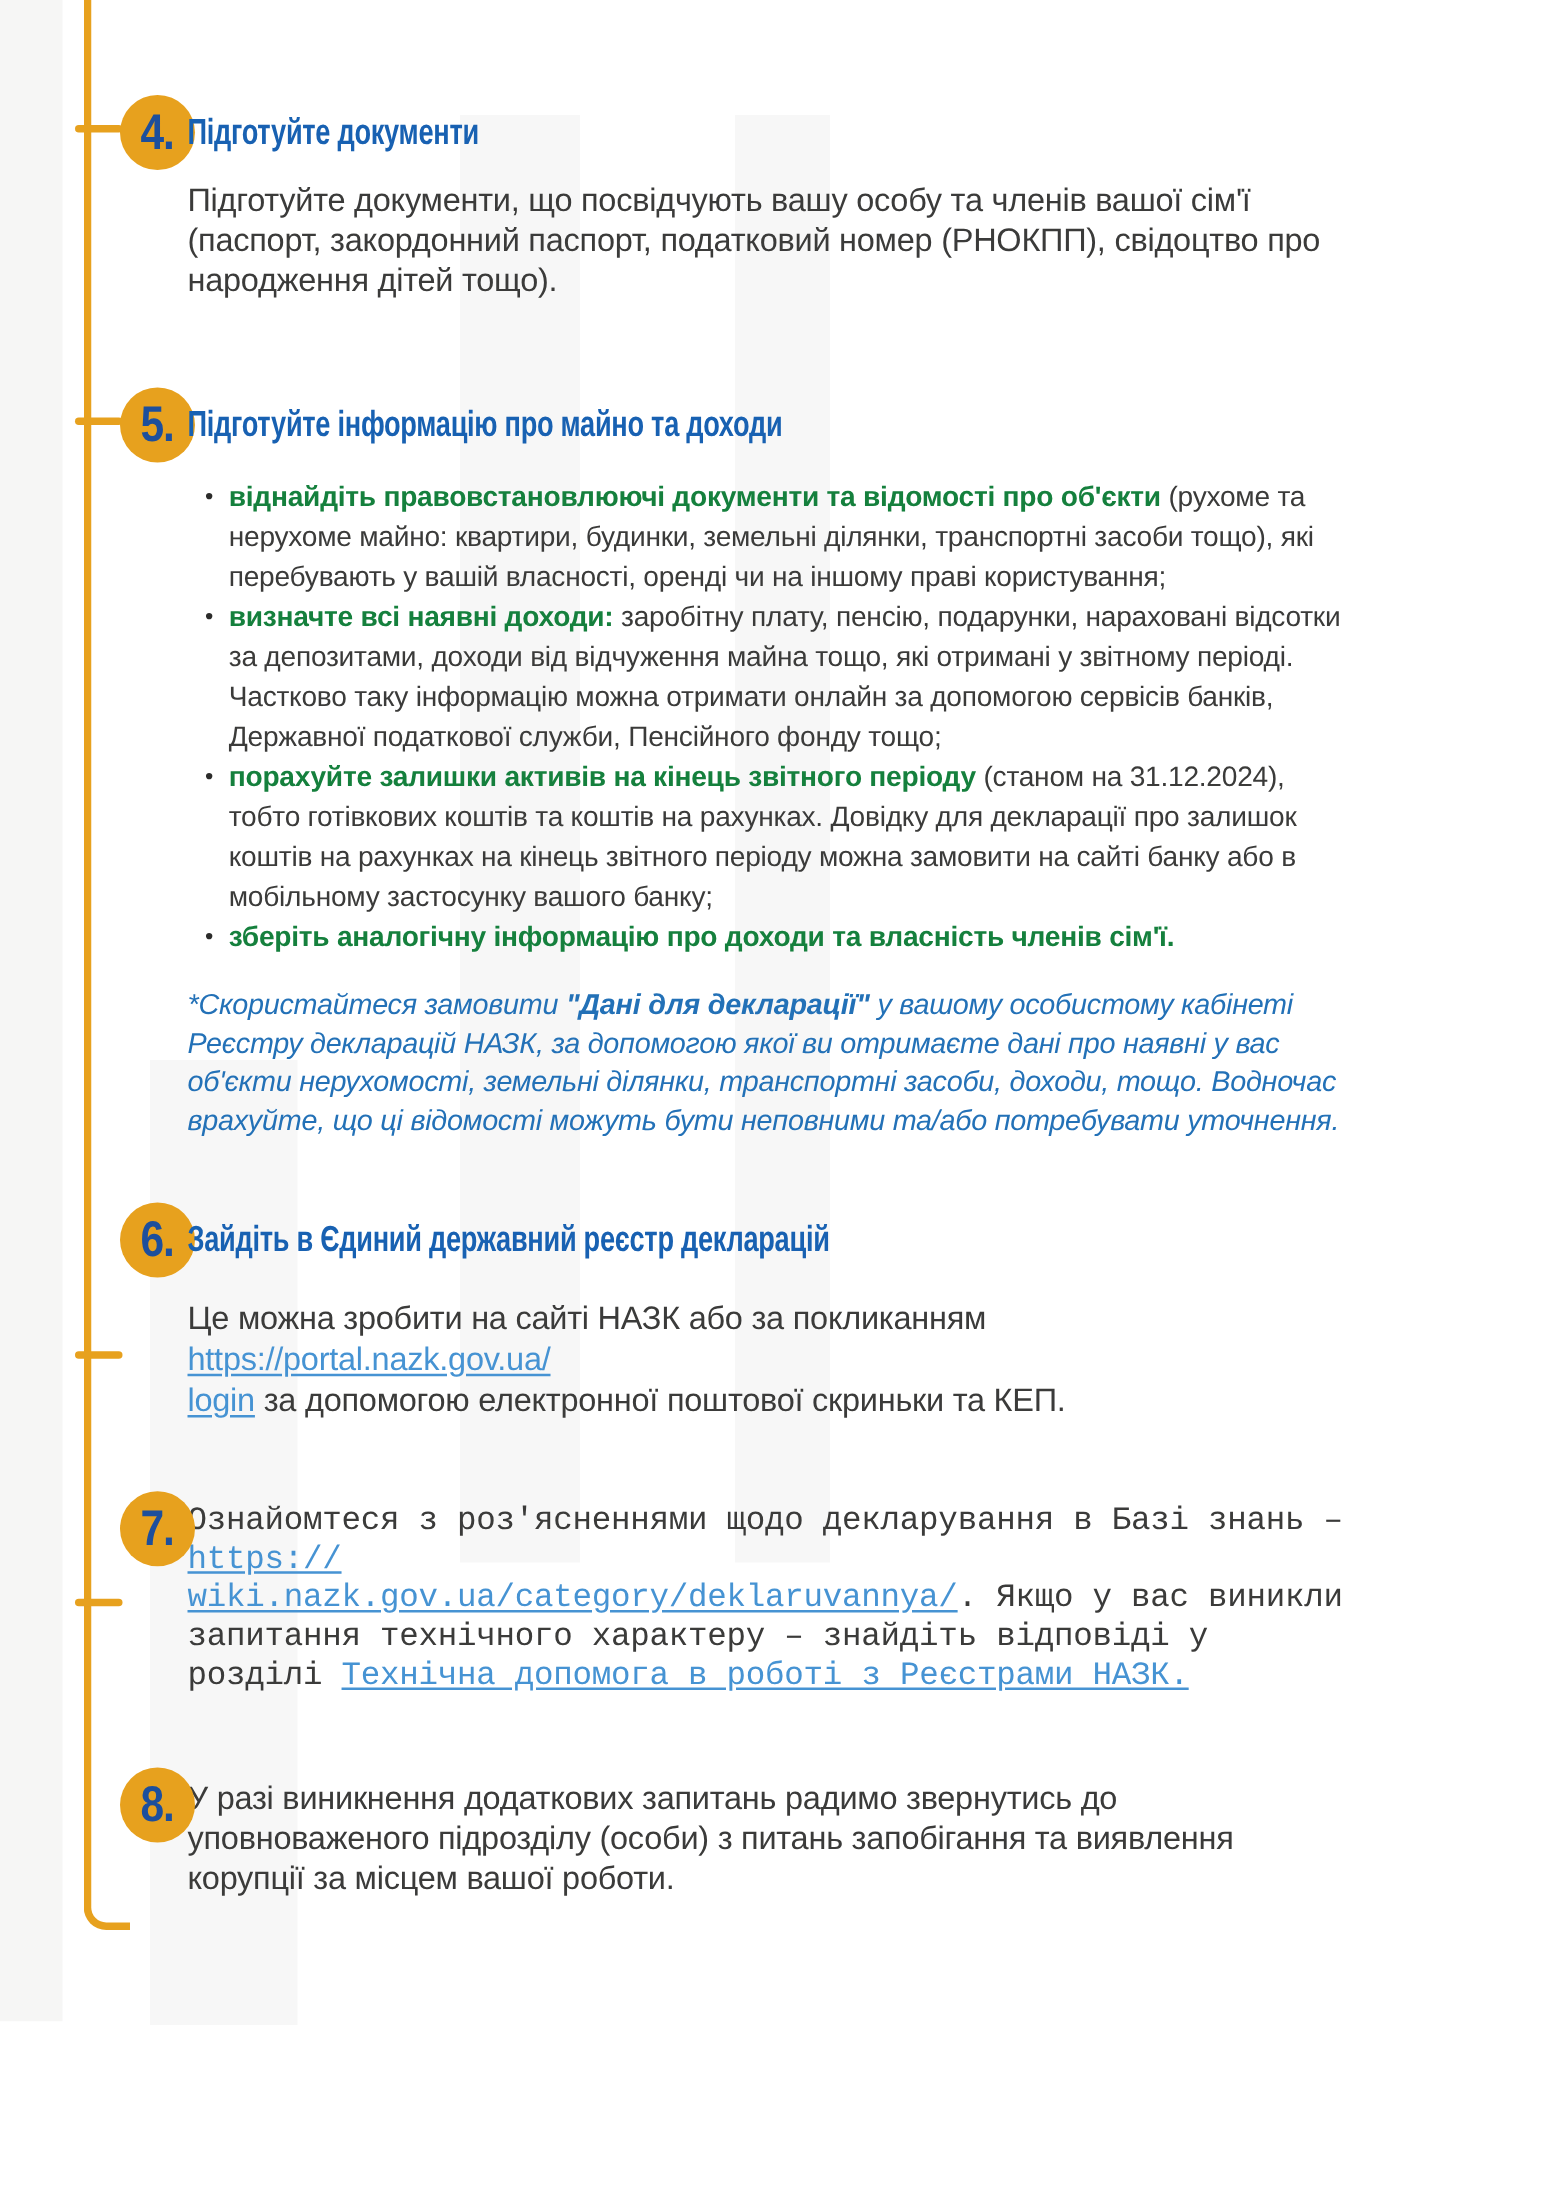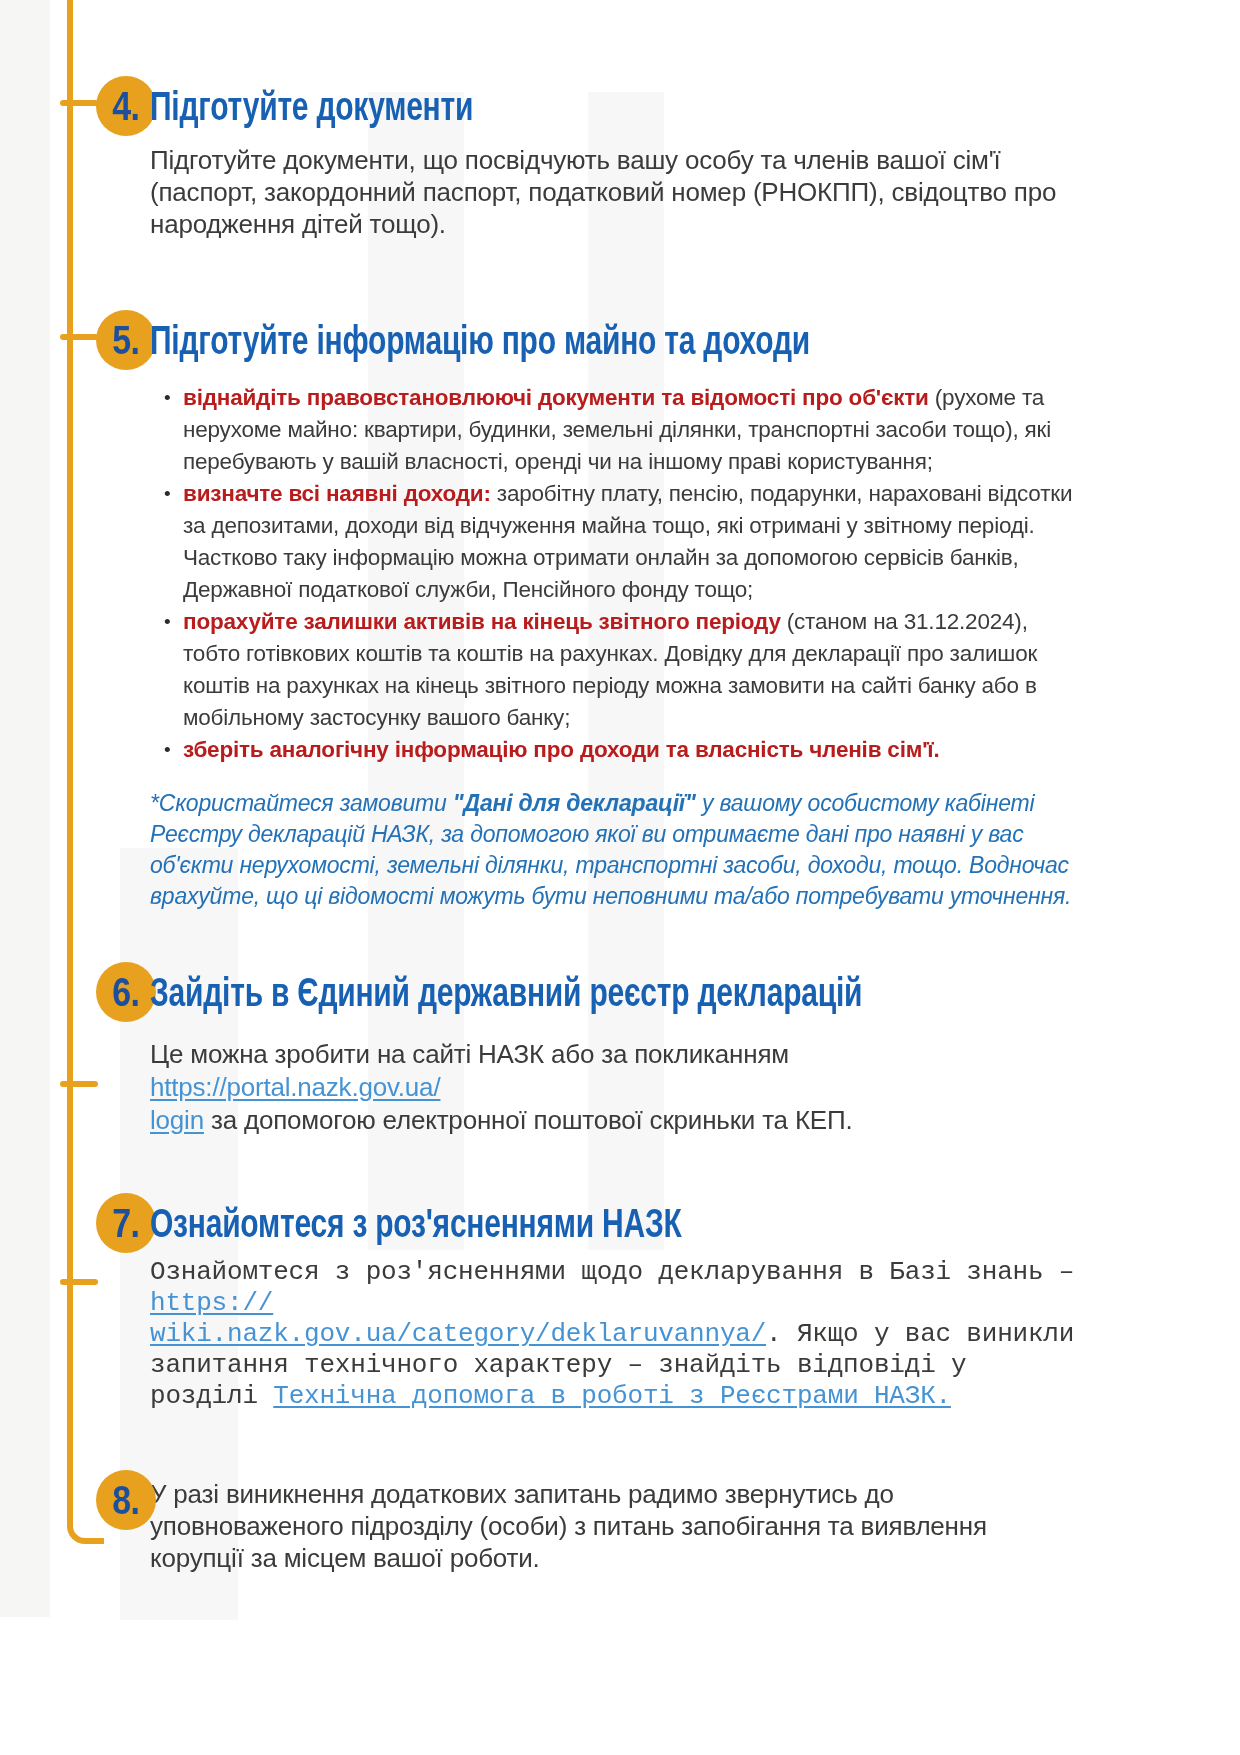"Підготуйте документи" h2.title { font-size: 40px -> 29px }
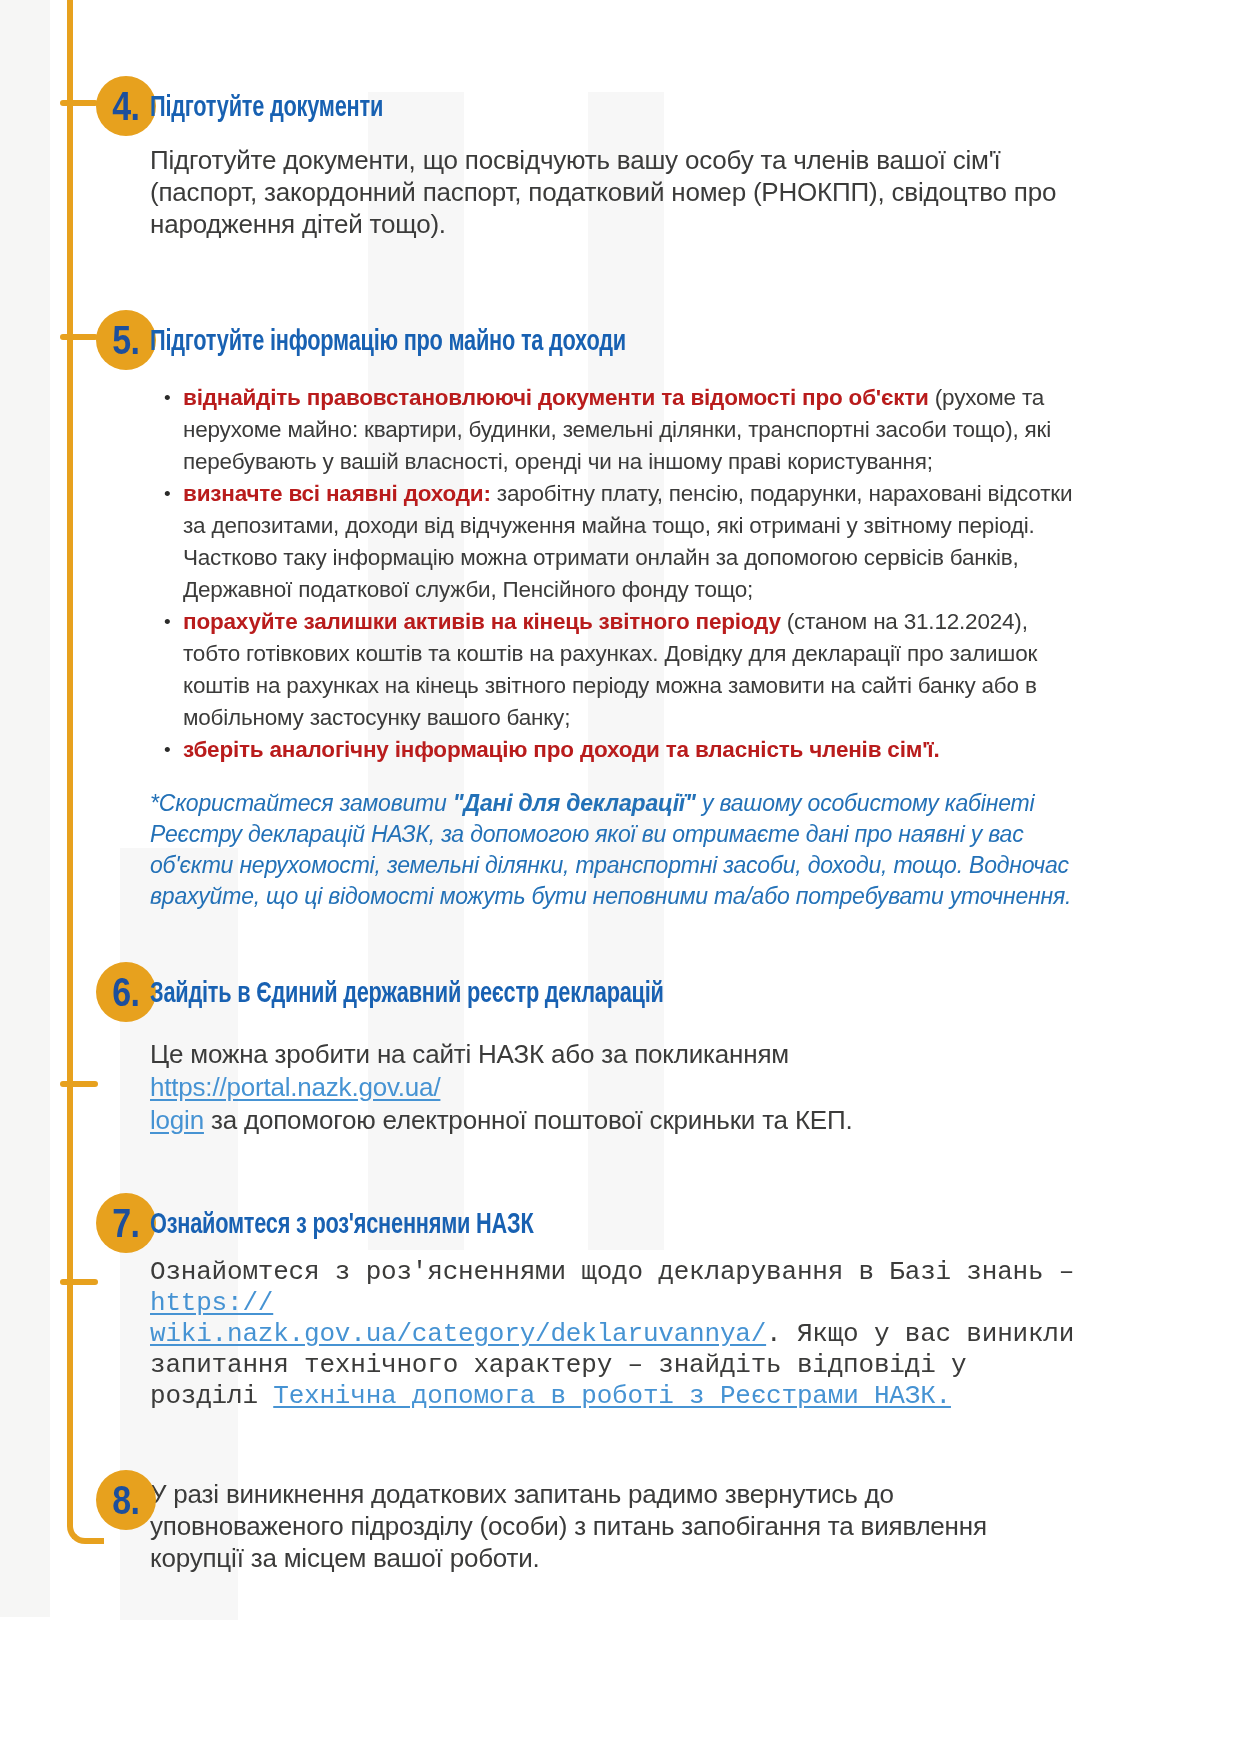"віднайдіть правовстановлюючі документи" .bullet b { color: #b91c1c -> #15803d }
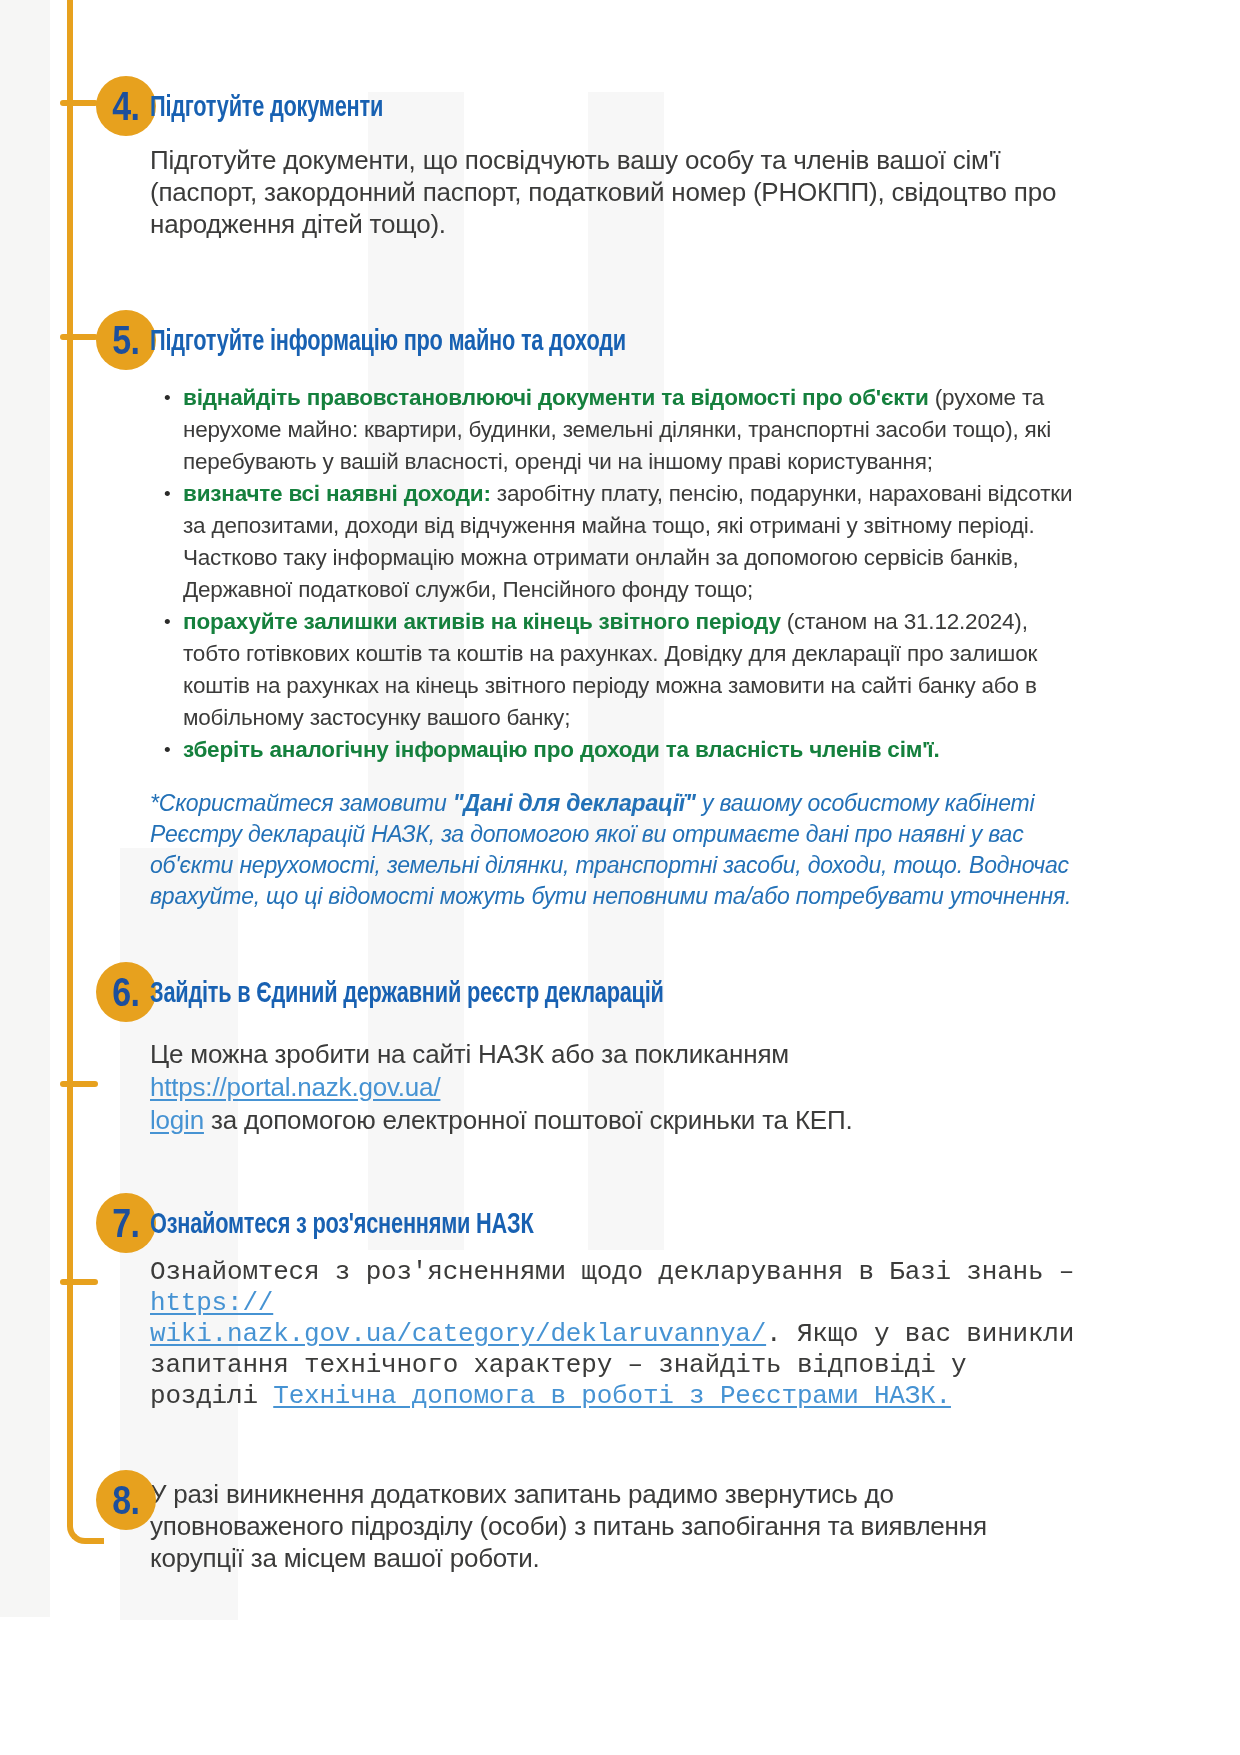"Ознайомтеся з роз'ясненнями НАЗК" h2.title { html: <h2><span>Ознайомтеся з роз'ясненнями НАЗК</span></h2> -> none }
